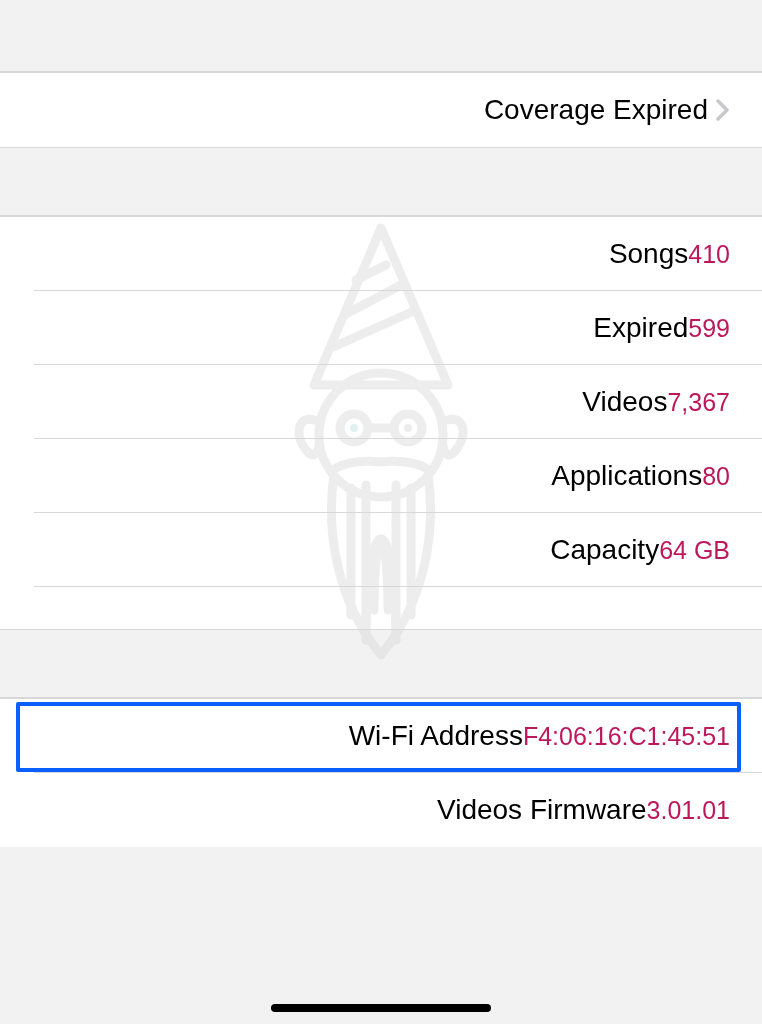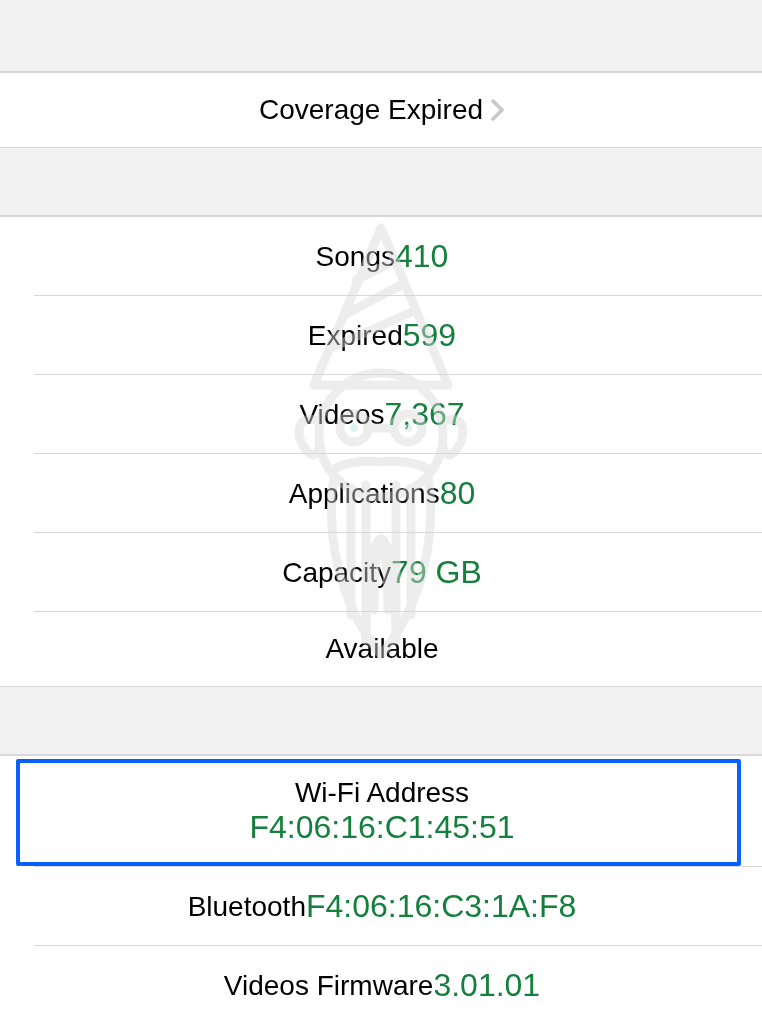"Coverage Expired" .row { justify-content: center -> flex-end }
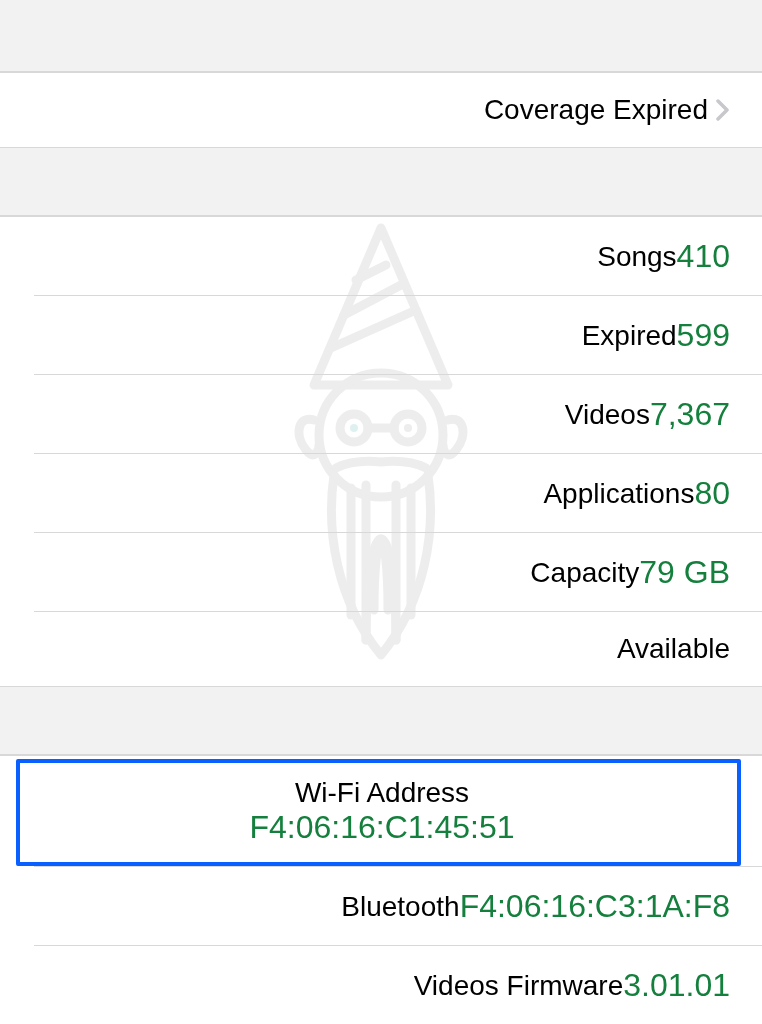"410" .row .value { color: #15803d -> #be185d; font-size: 32px -> 25px }
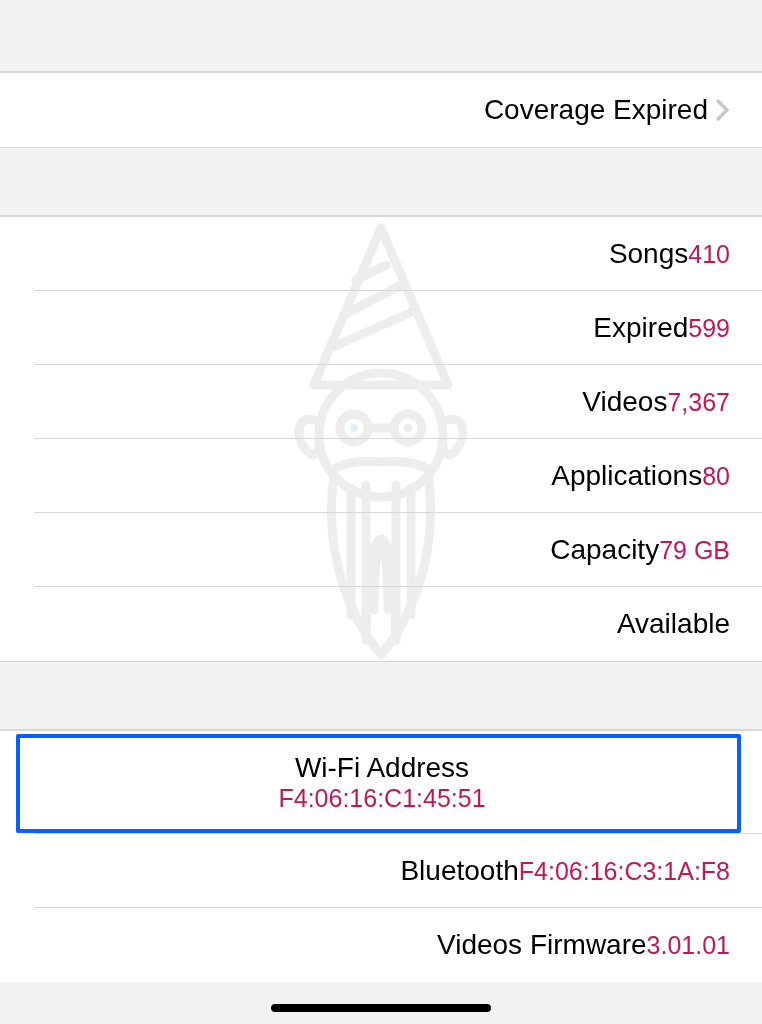"79 GB" span.value { text: 79 -> 64 }
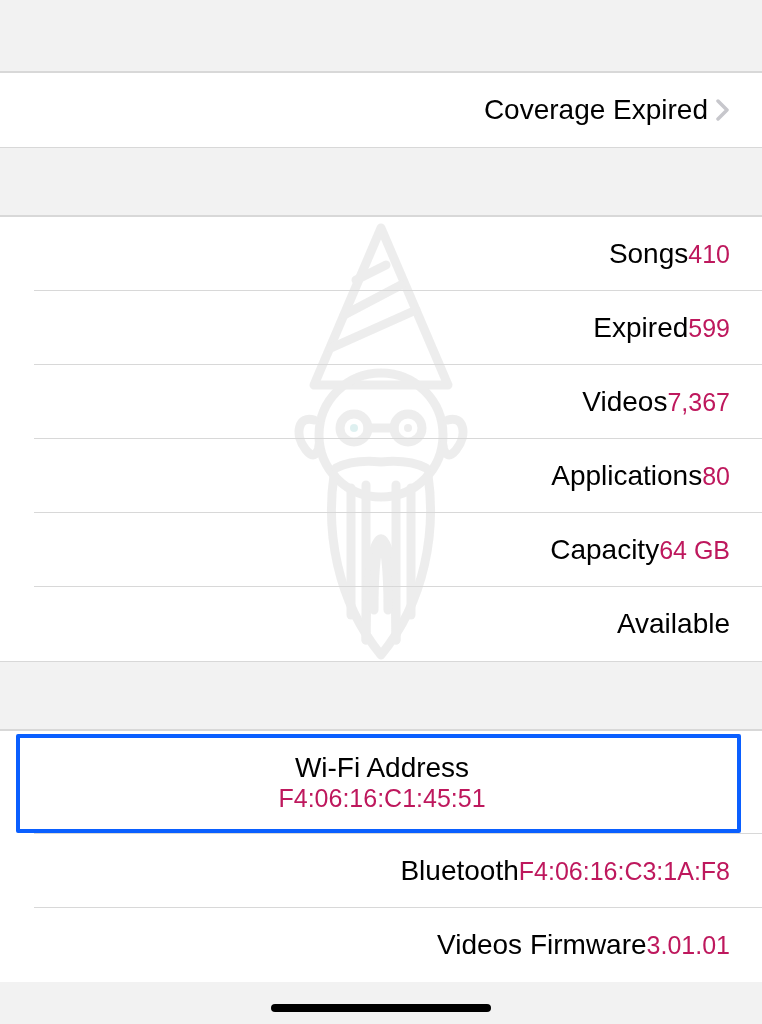"Available" span.label { html: <span>Available</span> -> none }
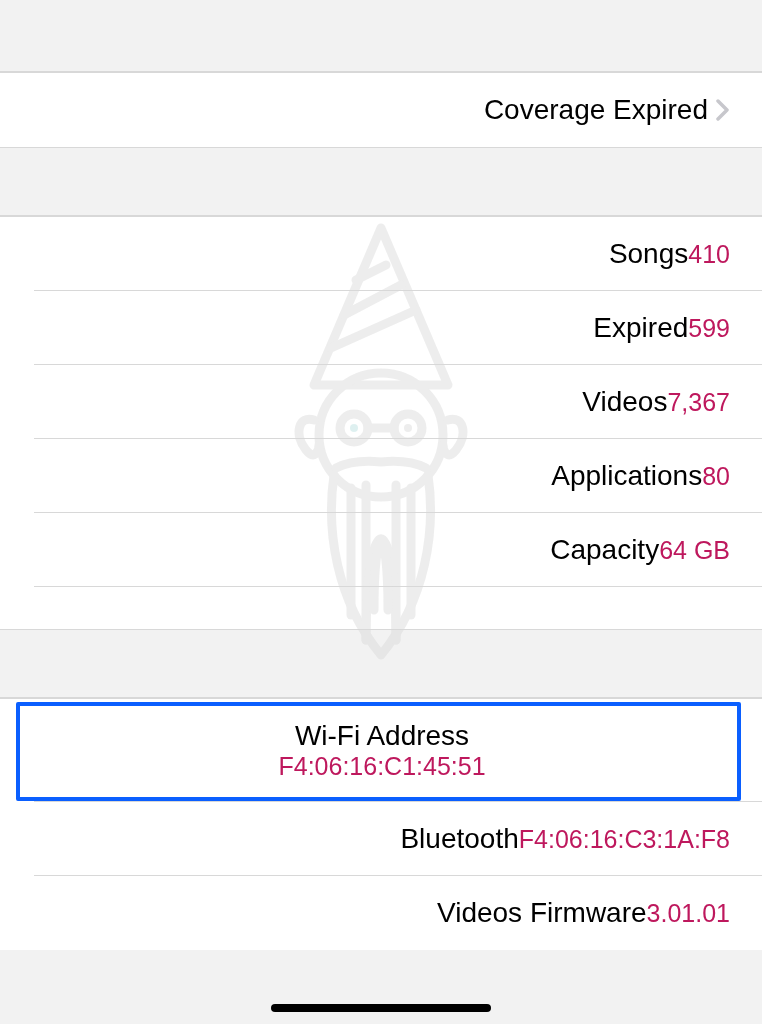"Wi-Fi Address" .highlighted-row { flex-direction: column -> none }
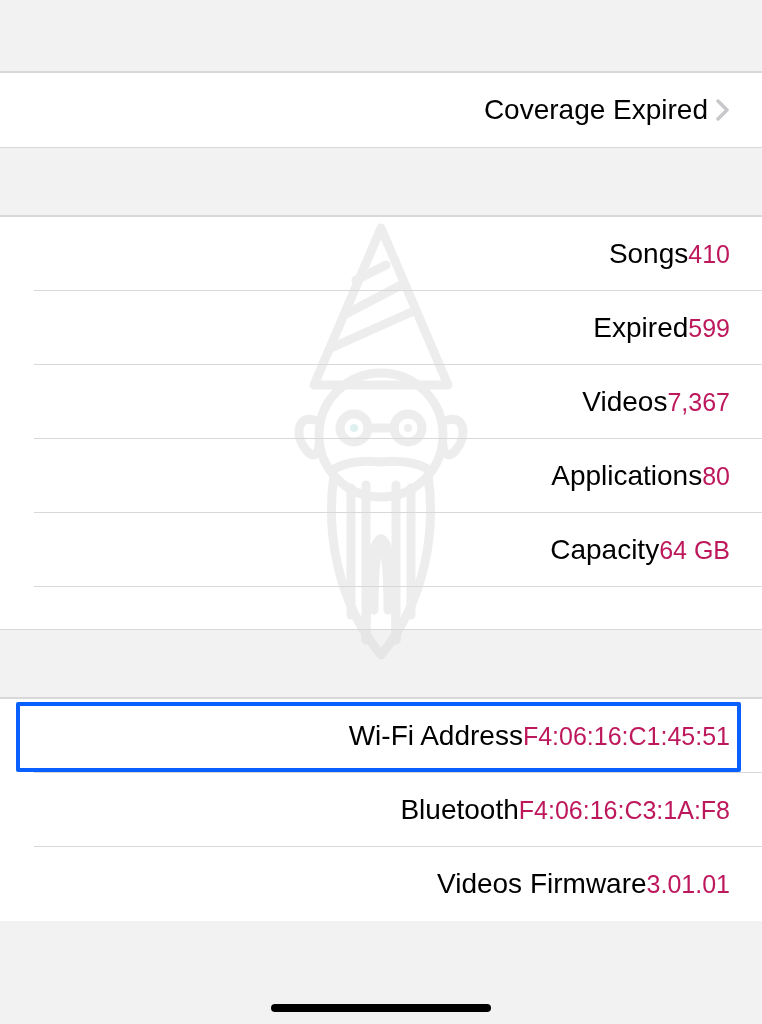"Bluetooth" div.row { html: <div> <span>Bluetooth</span> <span>F4:06:16:C3:1A:F8</span> </div> -> none }
